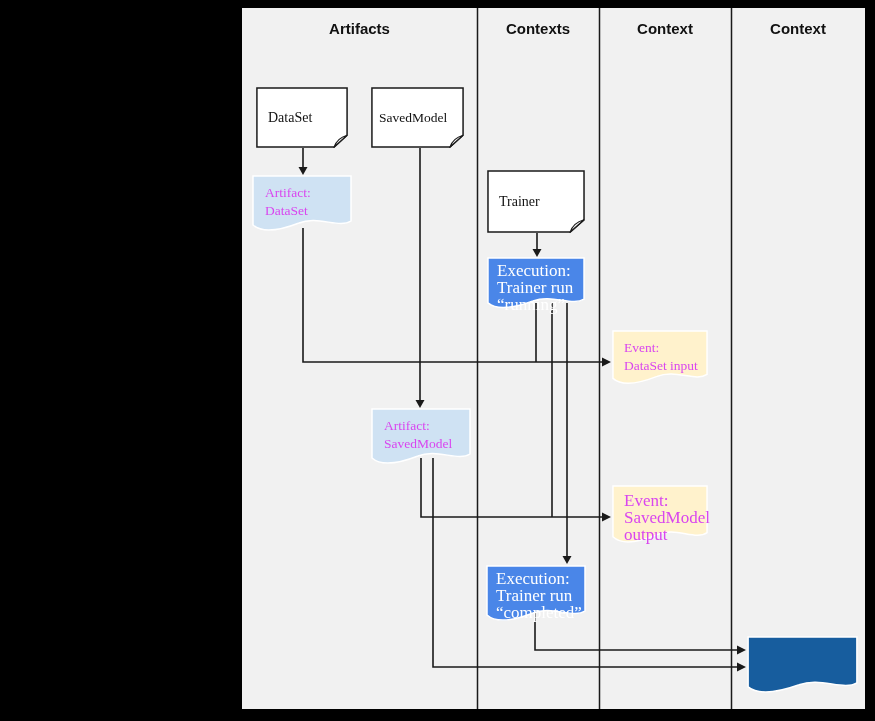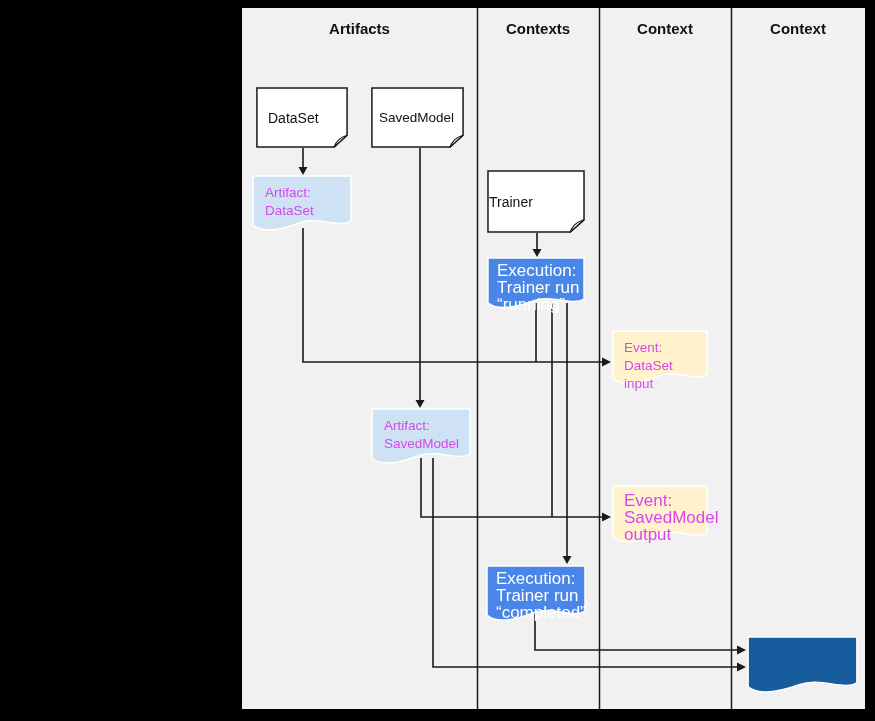"DataSet" .node { font-family: none -> Liberation Serif, serif }
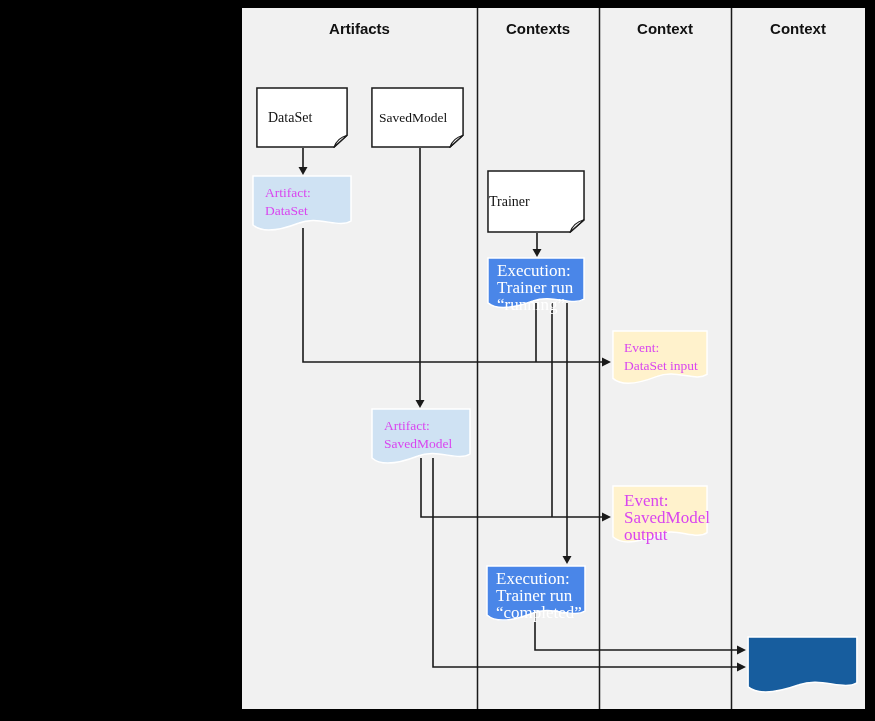"Trainer" div.txt { padding-left: 2px -> 12px }
